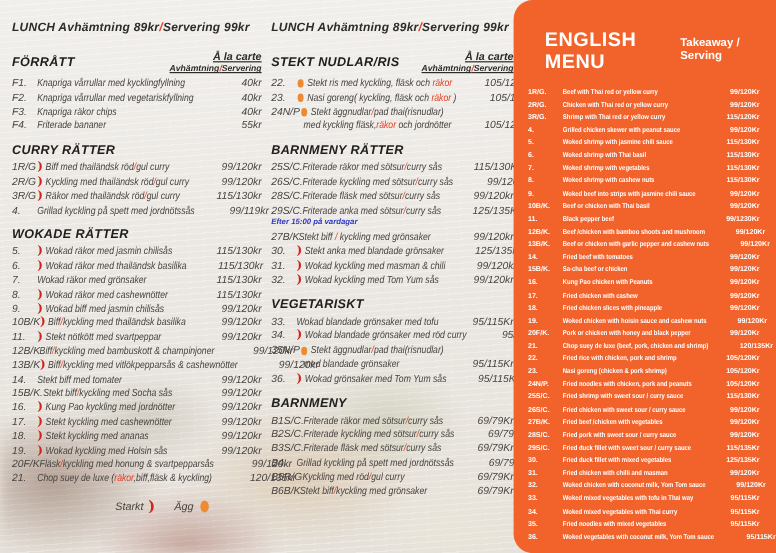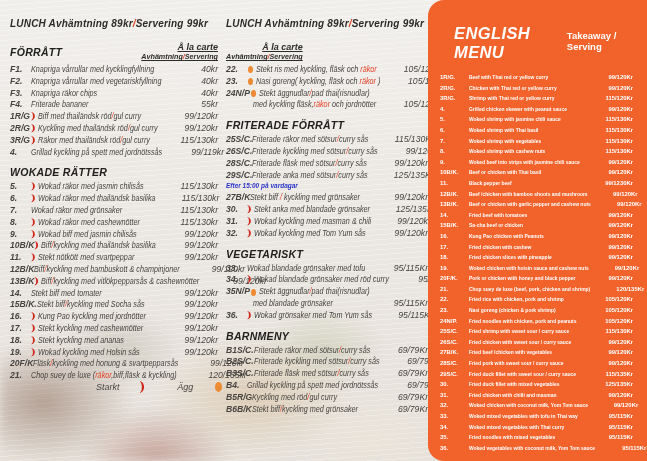"ENGLISH MENU" .panel-title { font-style: italic -> none }
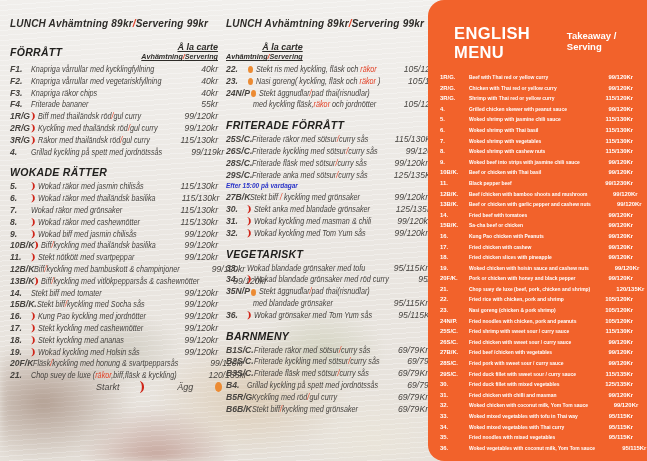"STEKT NUDLAR/RIS" span.section-title { html: none -> <span>STEKT NUDLAR/RIS</span> }
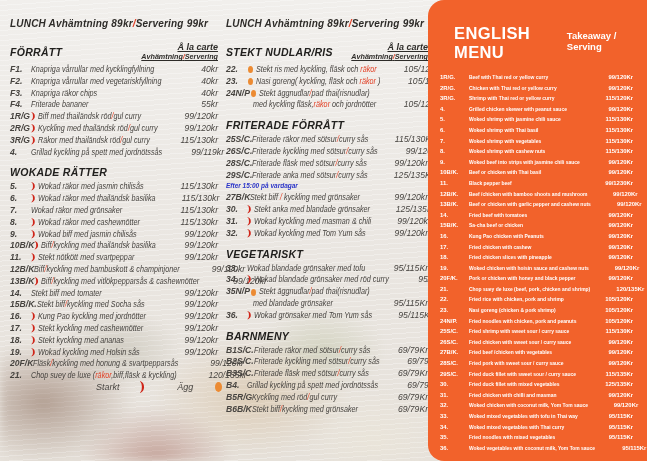"F1." .item-num { font-weight: bold -> none }
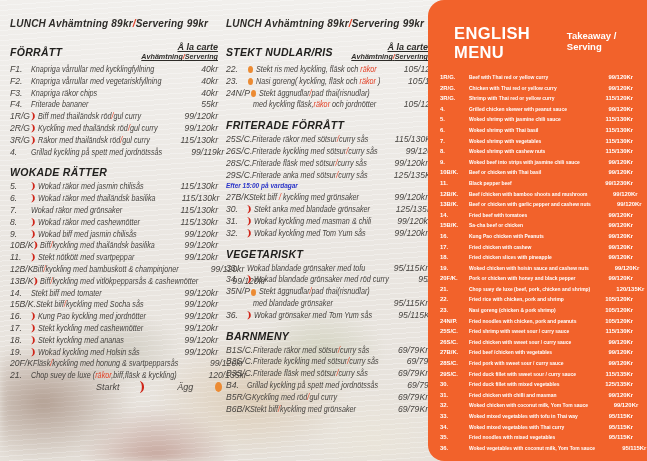"CURRY RÄTTER" div.section-head { html: none -> <div> <span>CURRY RÄTTER</span> </div> }
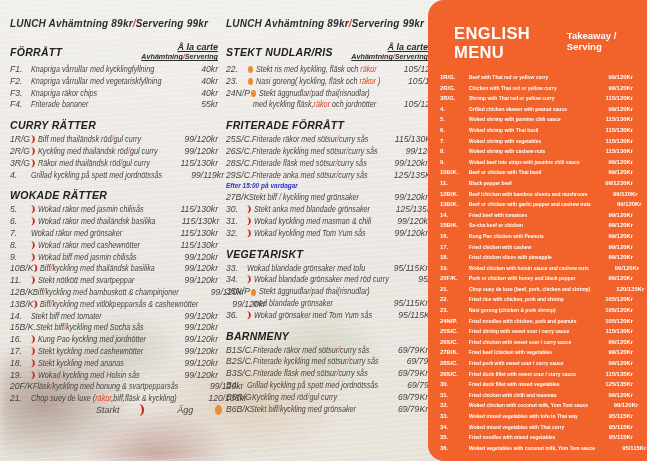"FRITERADE FÖRRÅTT" span.section-title { text: FRITERADE FÖRRÅTT -> BARNMENY RÄTTER }
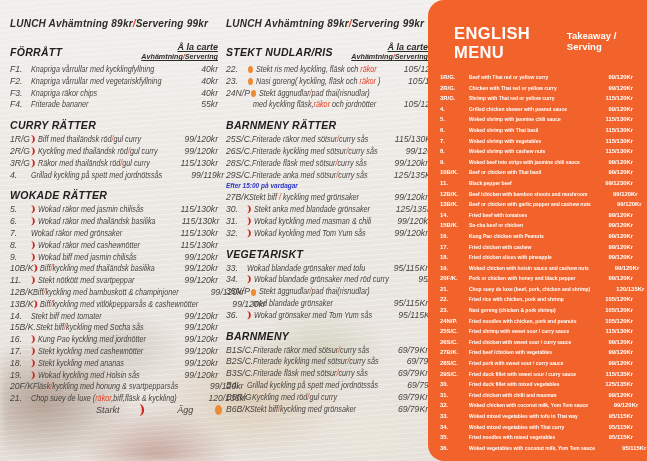"Starkt" .legend { gap: 18px -> 2px; margin-top: none -> 12px }
